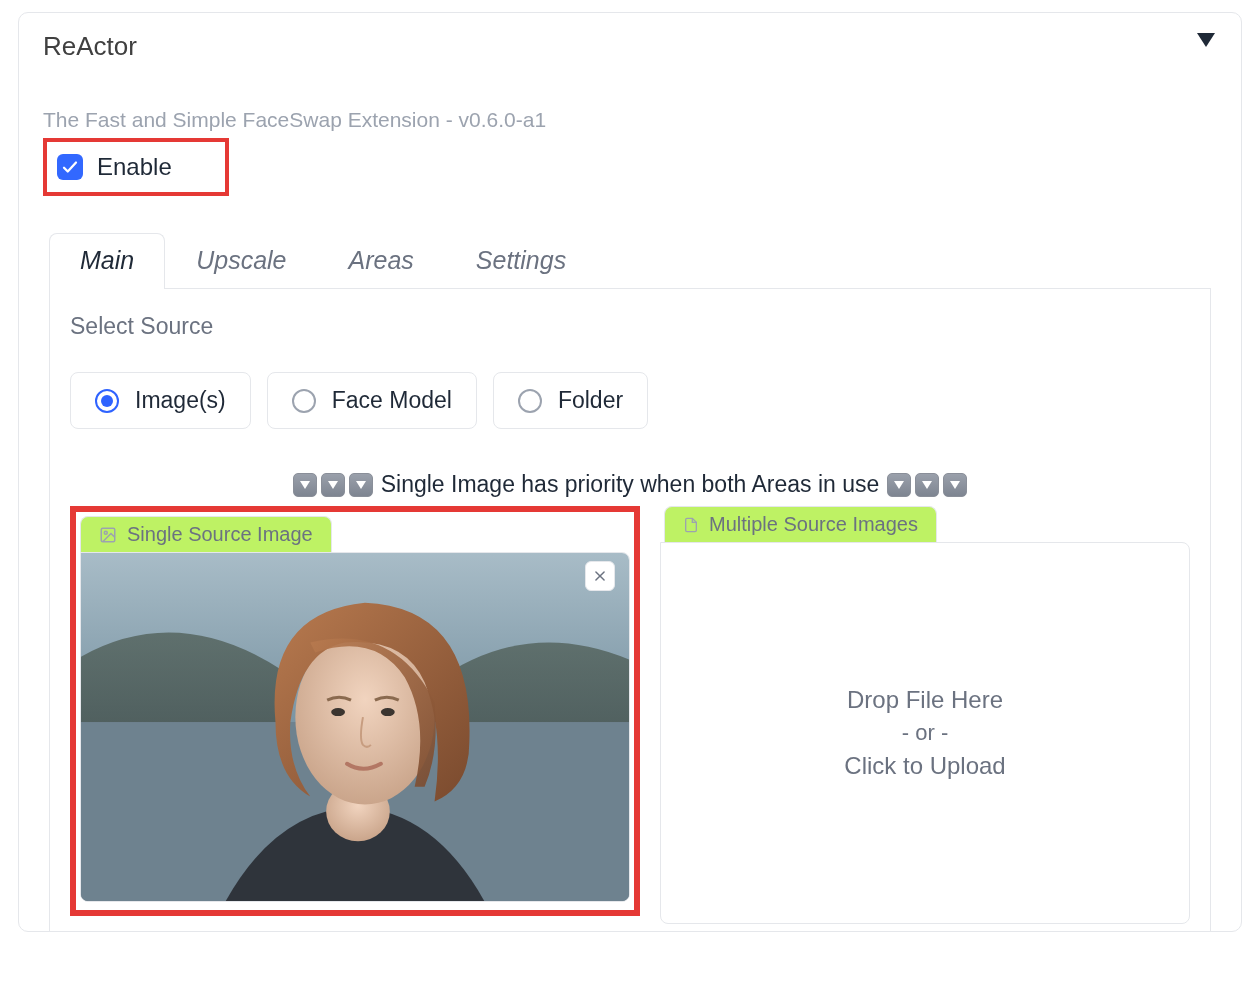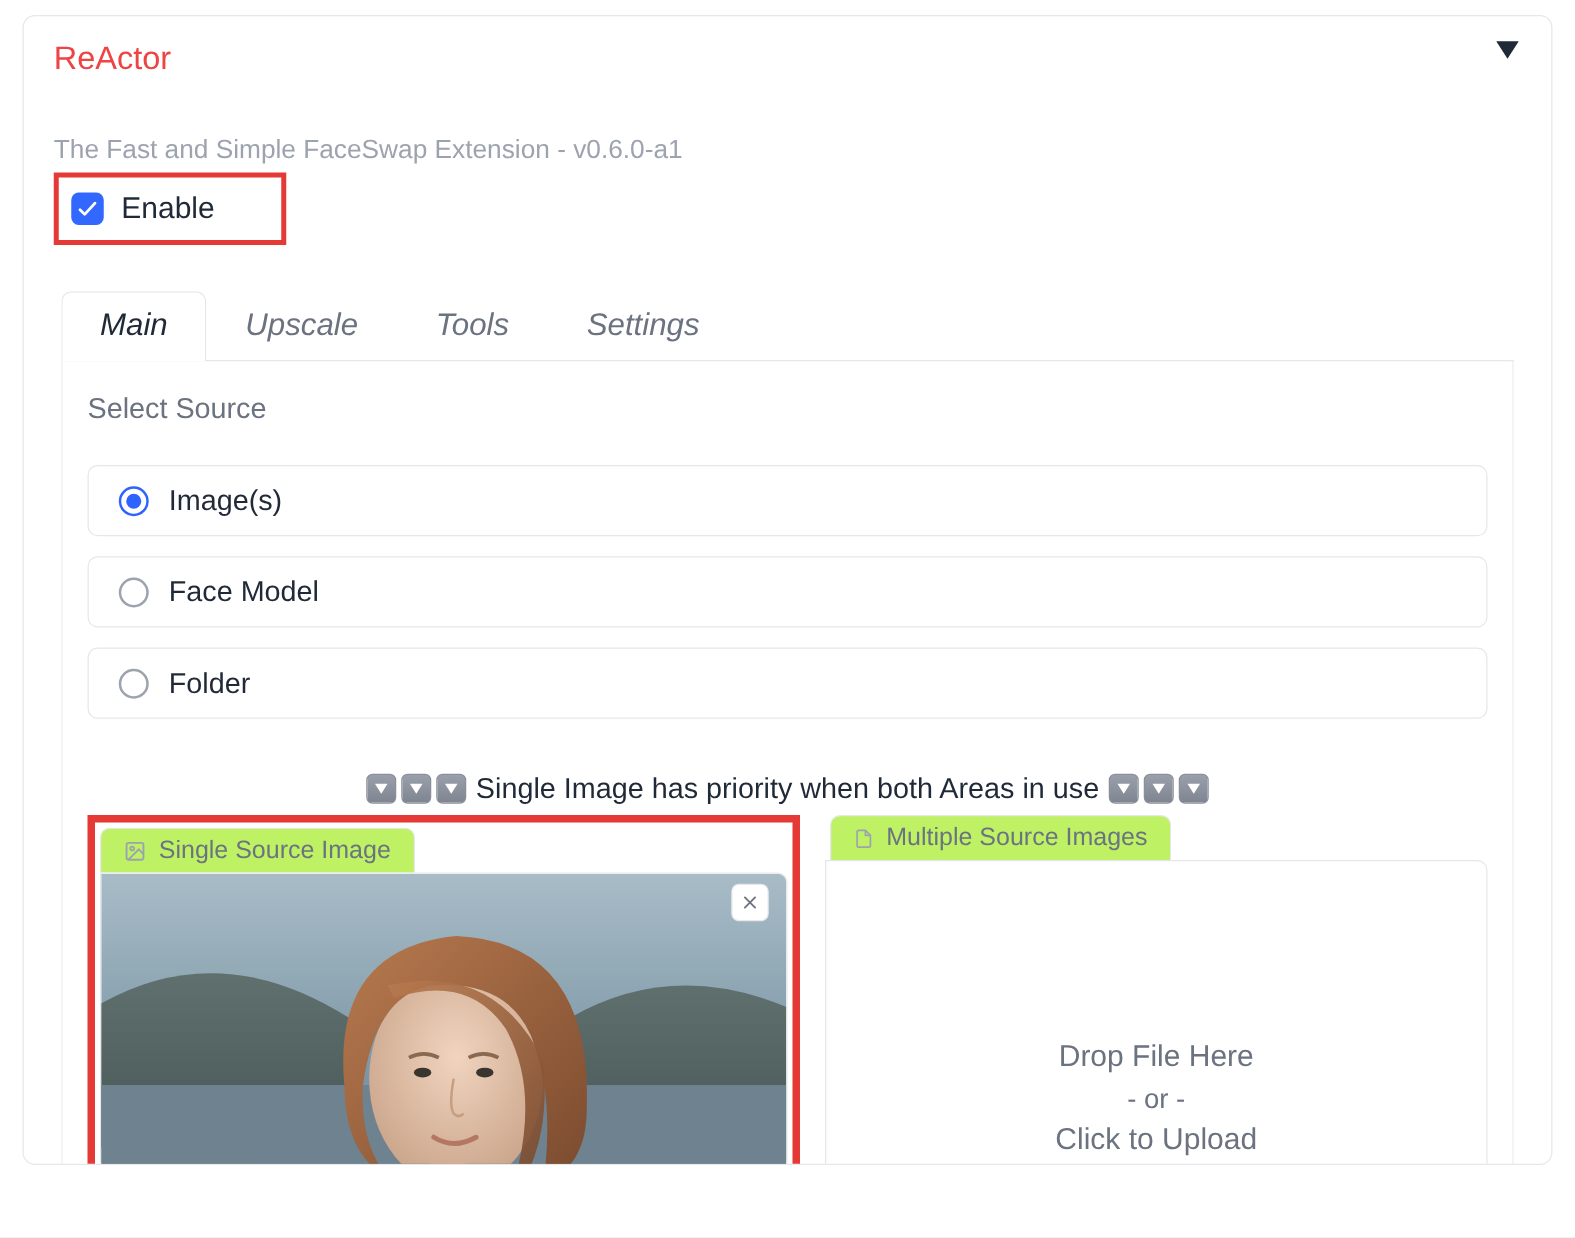"ReActor" .panel-title { color: #ef4444 -> #404040 }
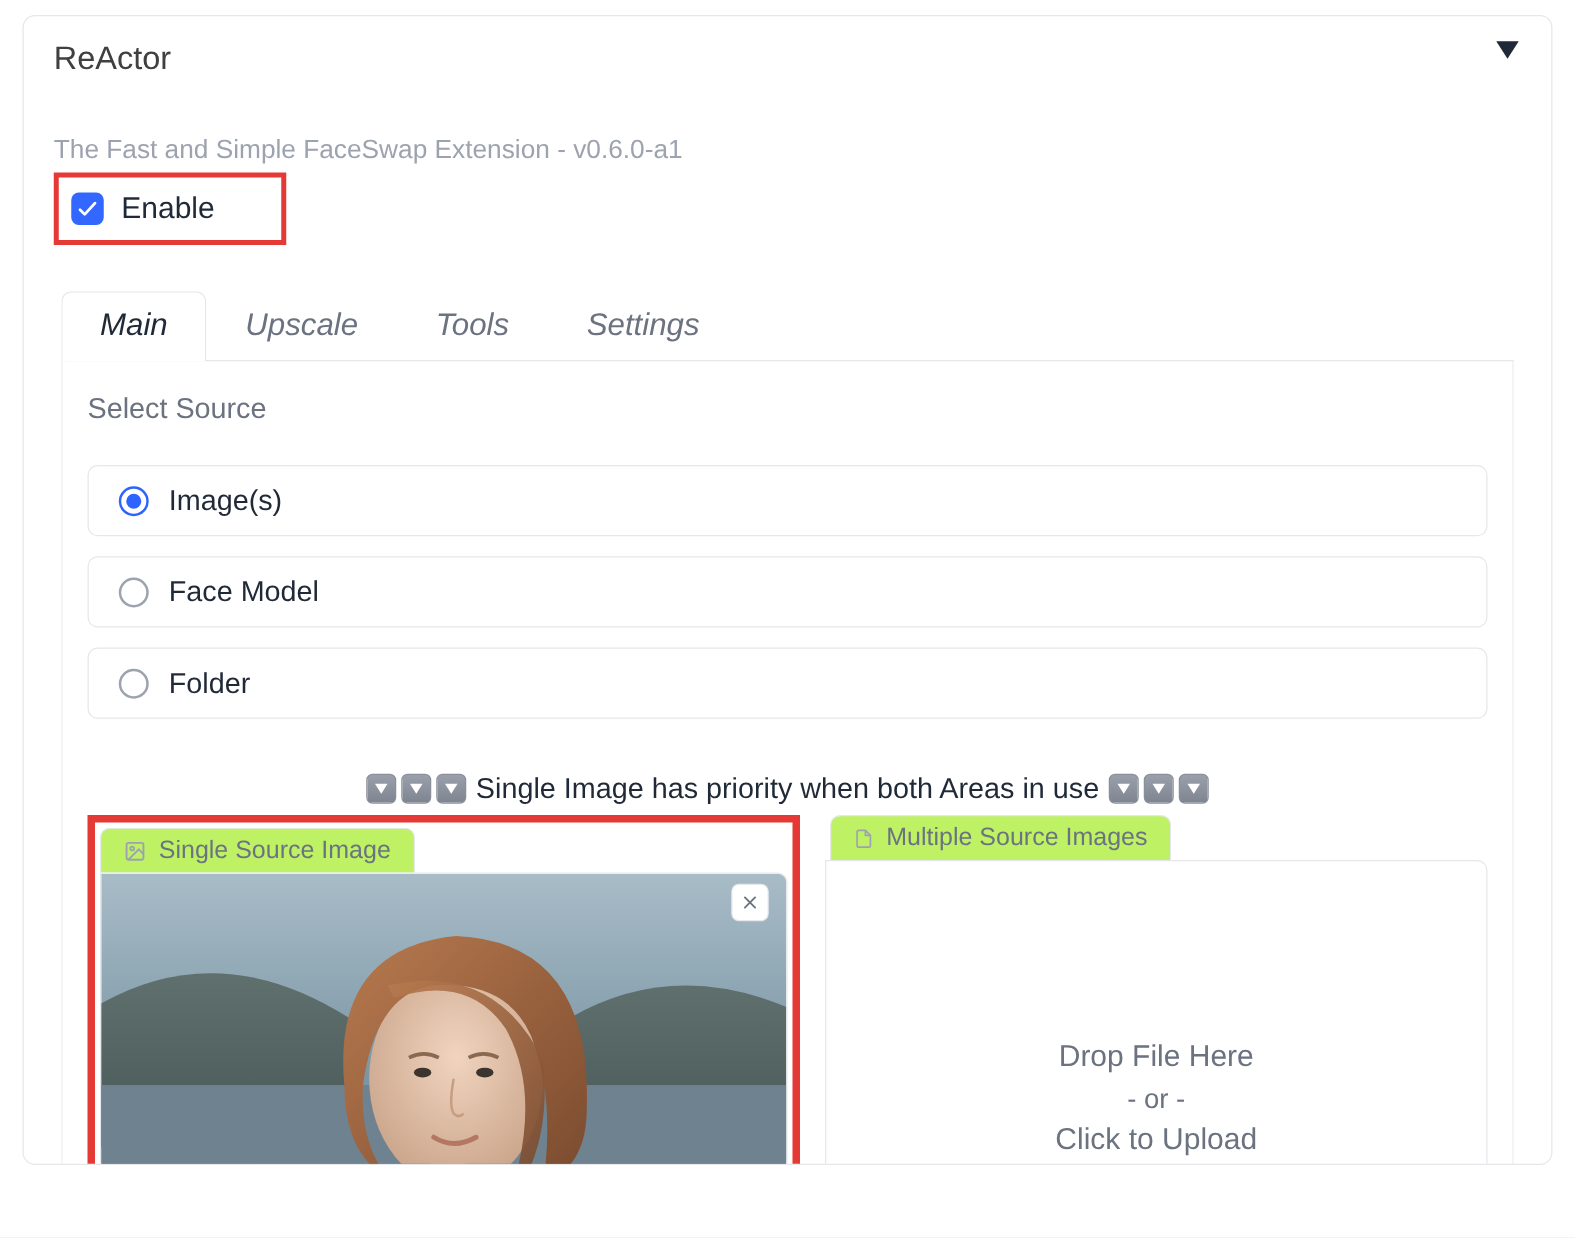"Tools" div.tab { text: Tools -> Areas }
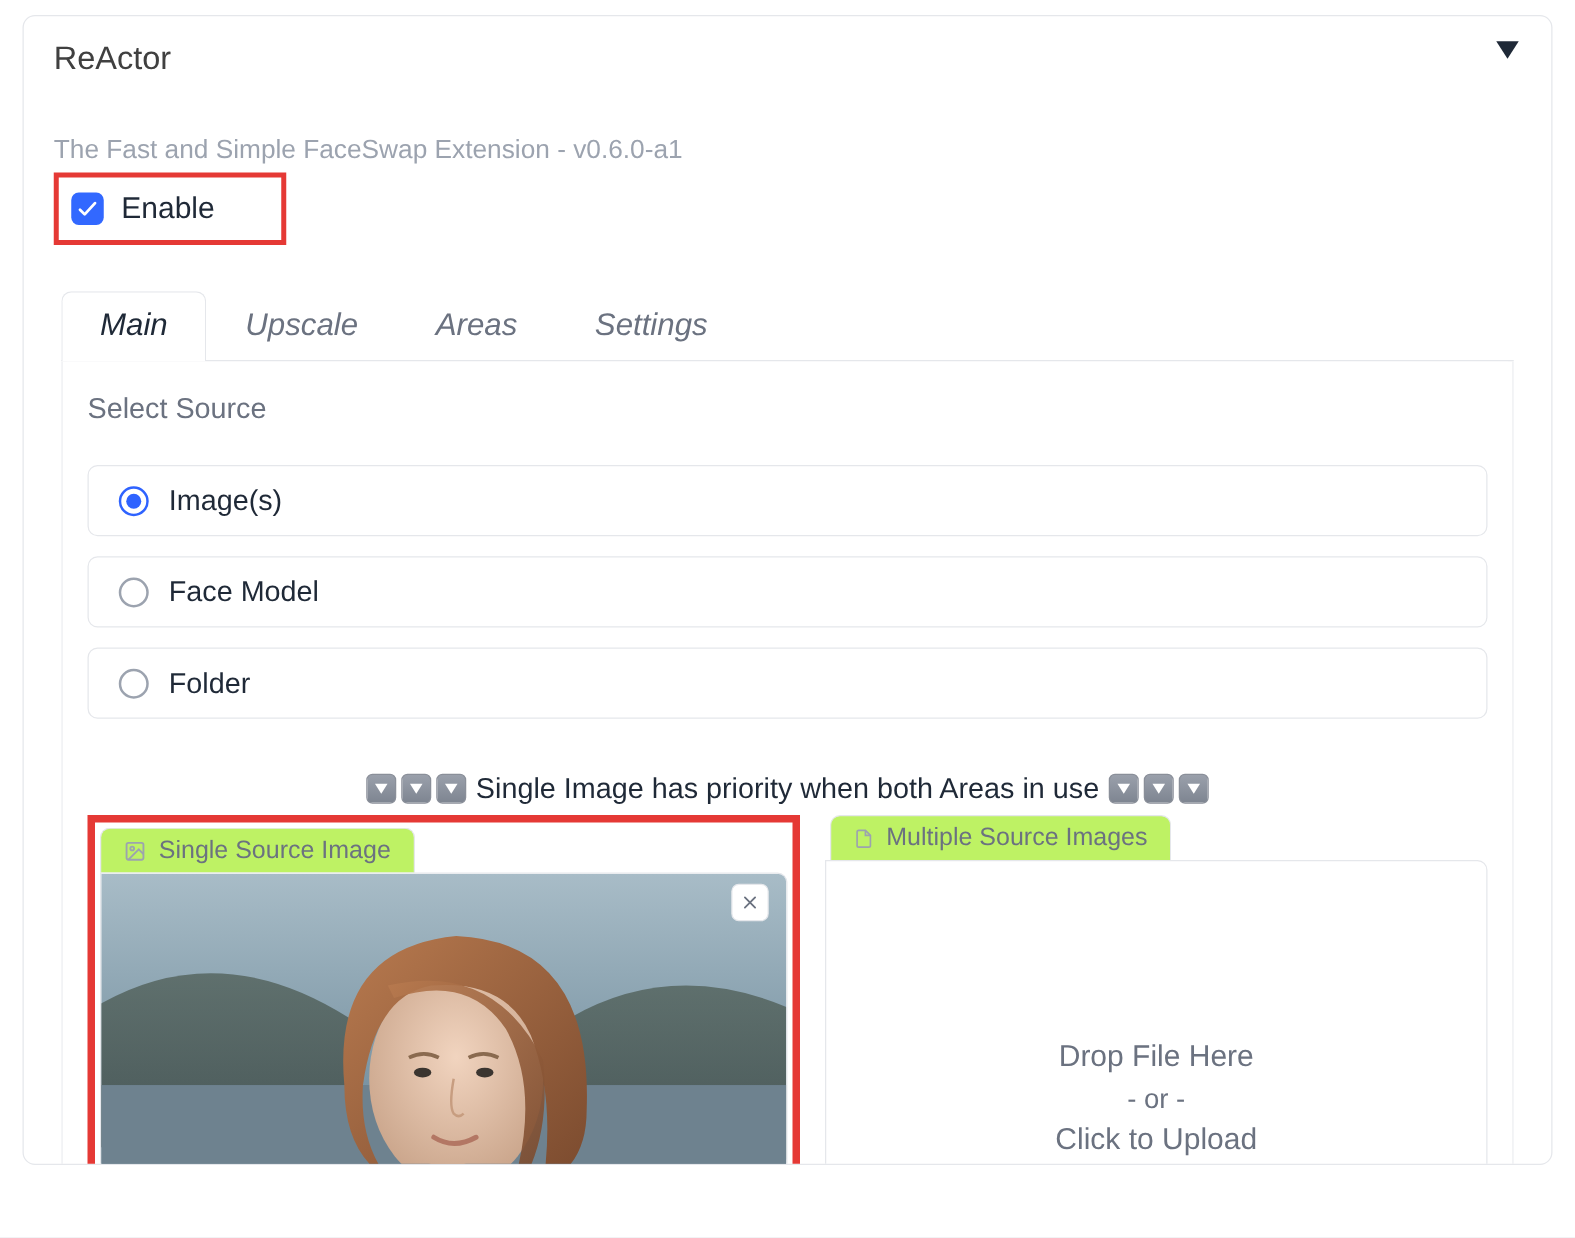"Image(s)" .radio-row { flex-direction: column -> none }
